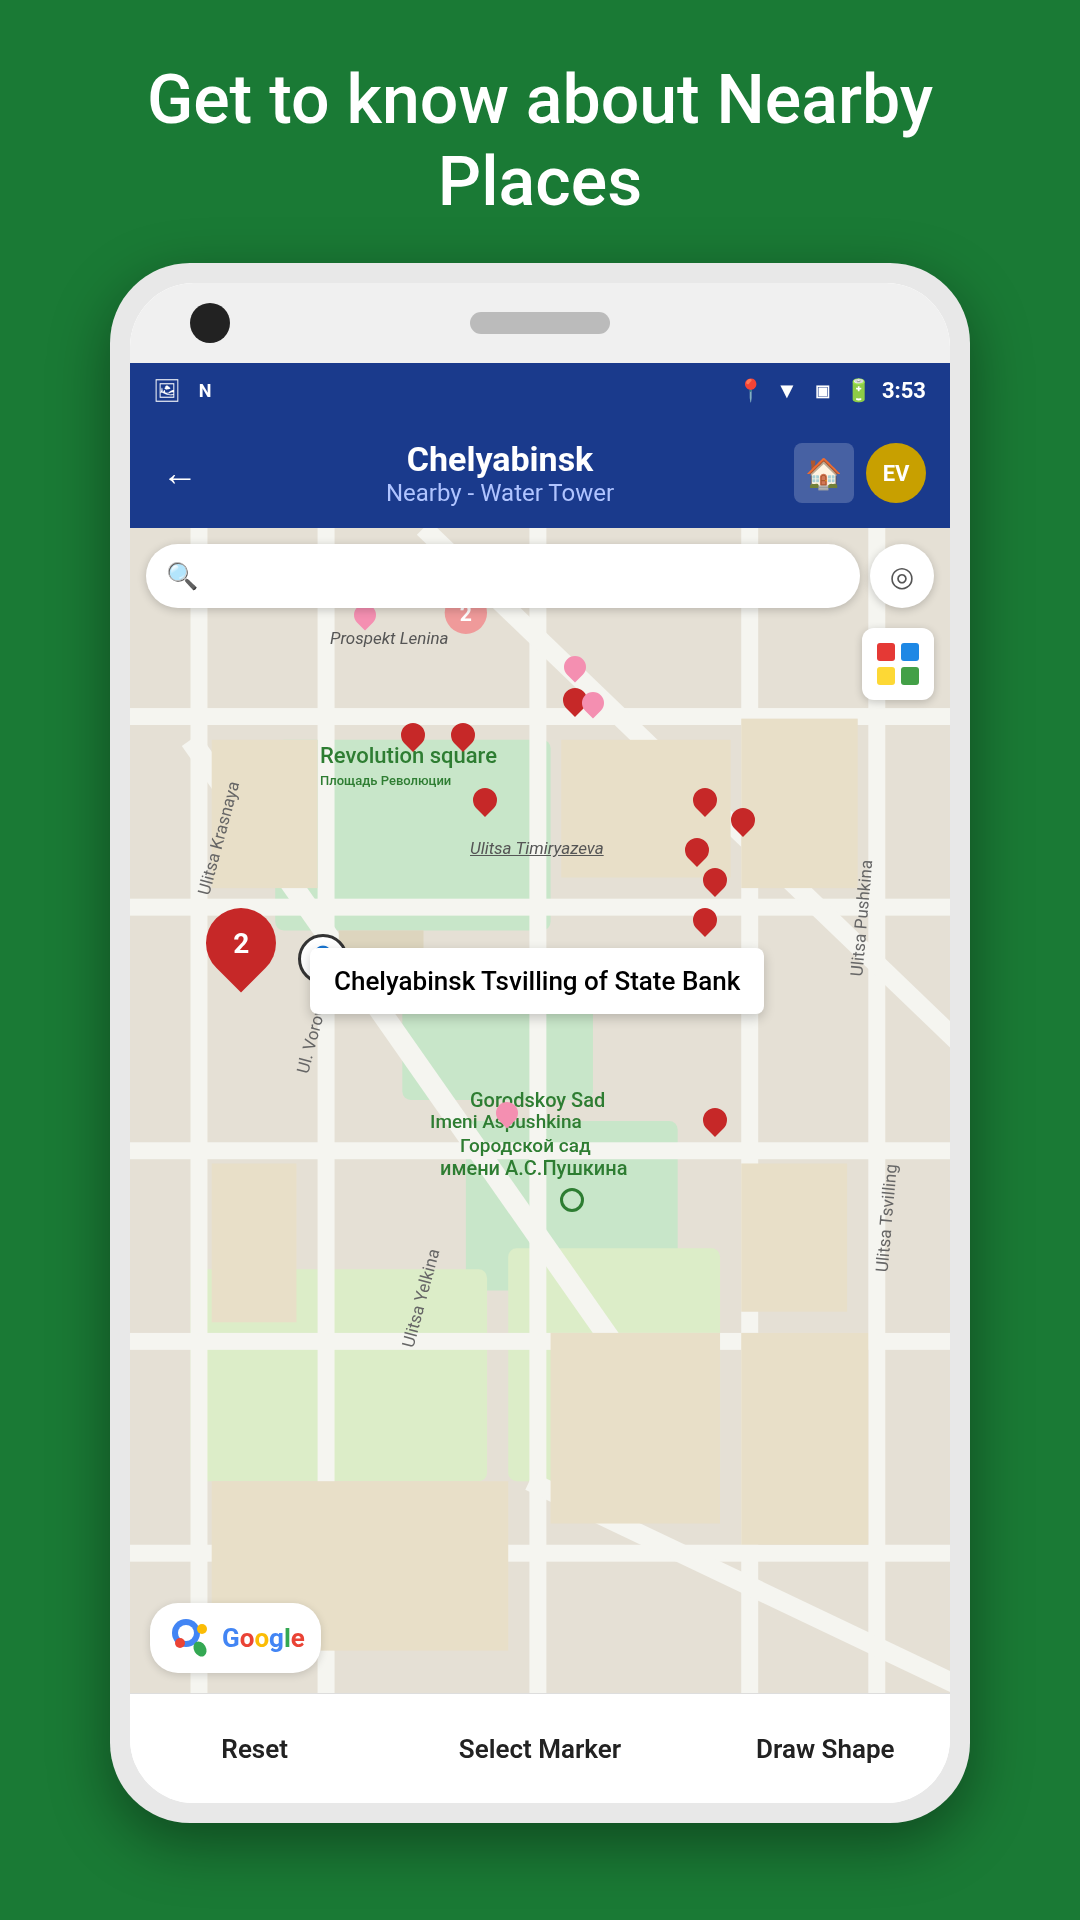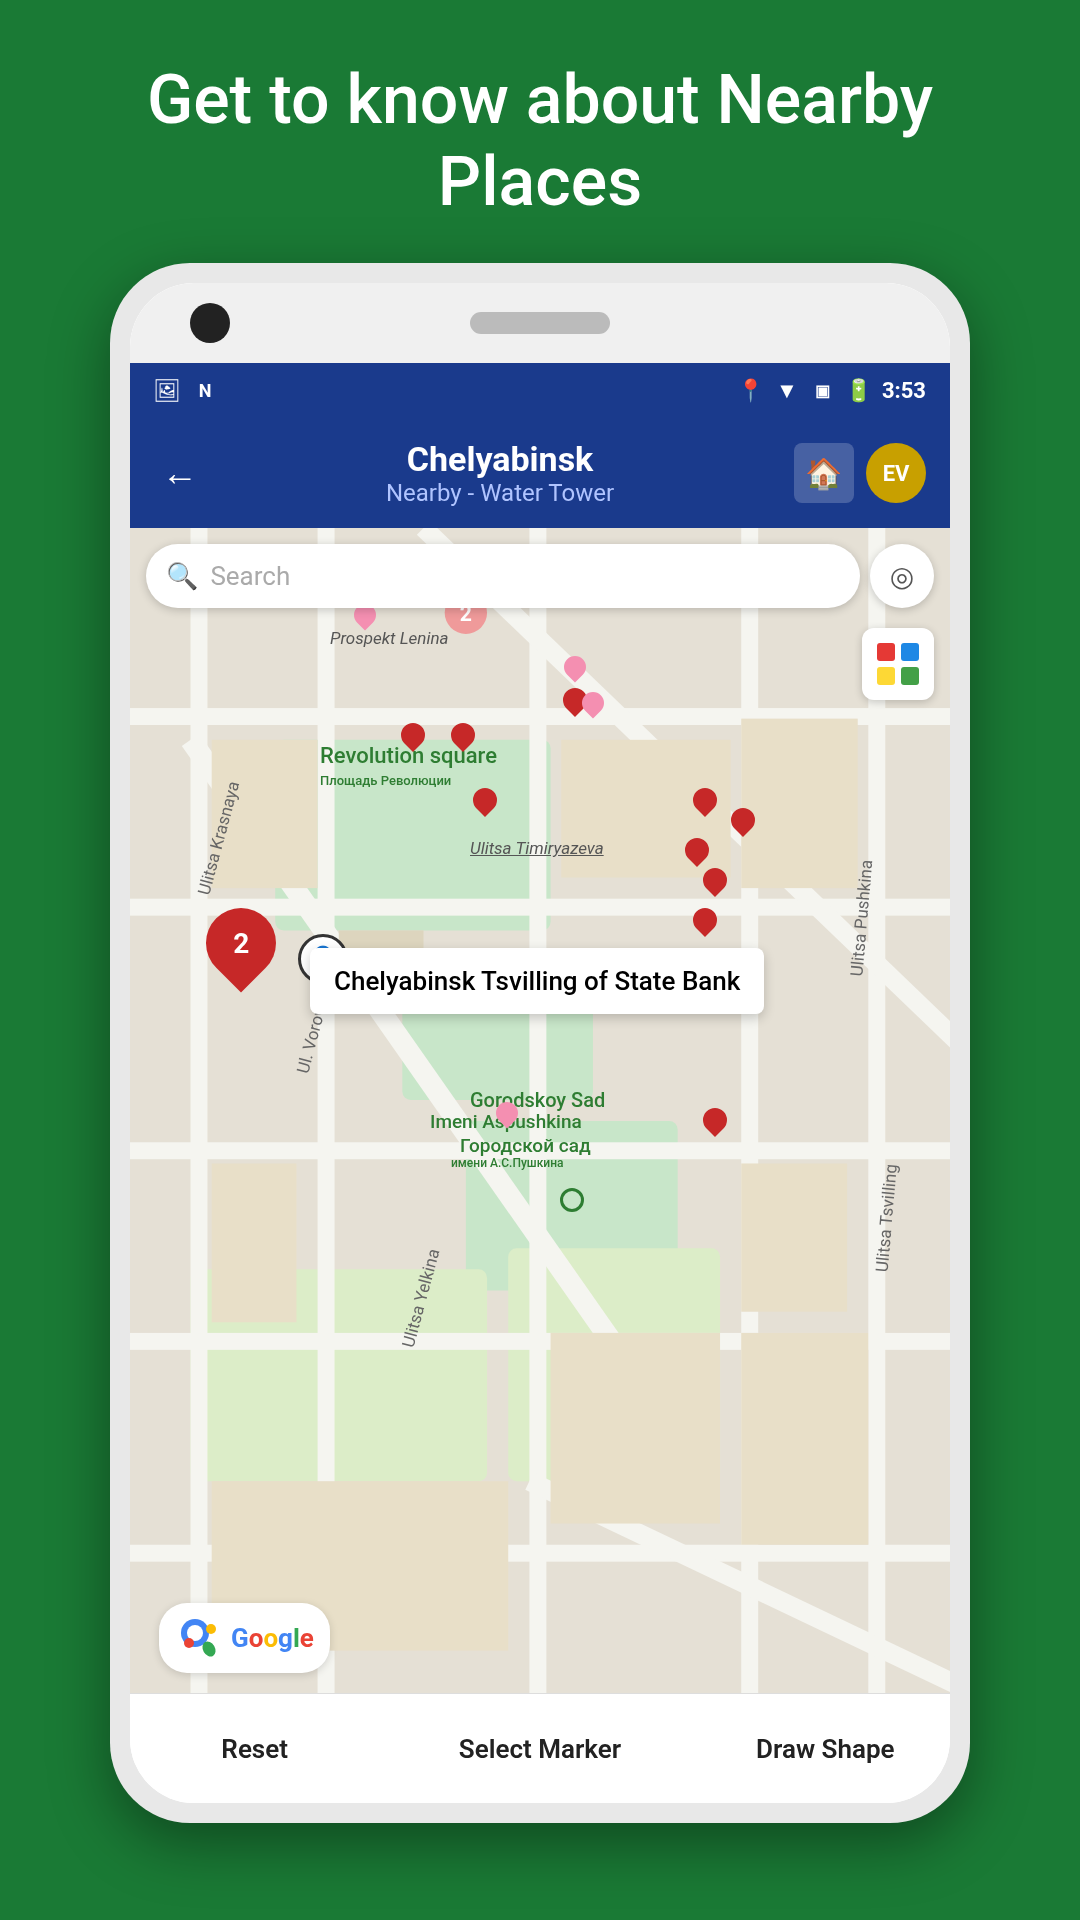"Search" div.search-text { html: <div>Search</div> -> none }
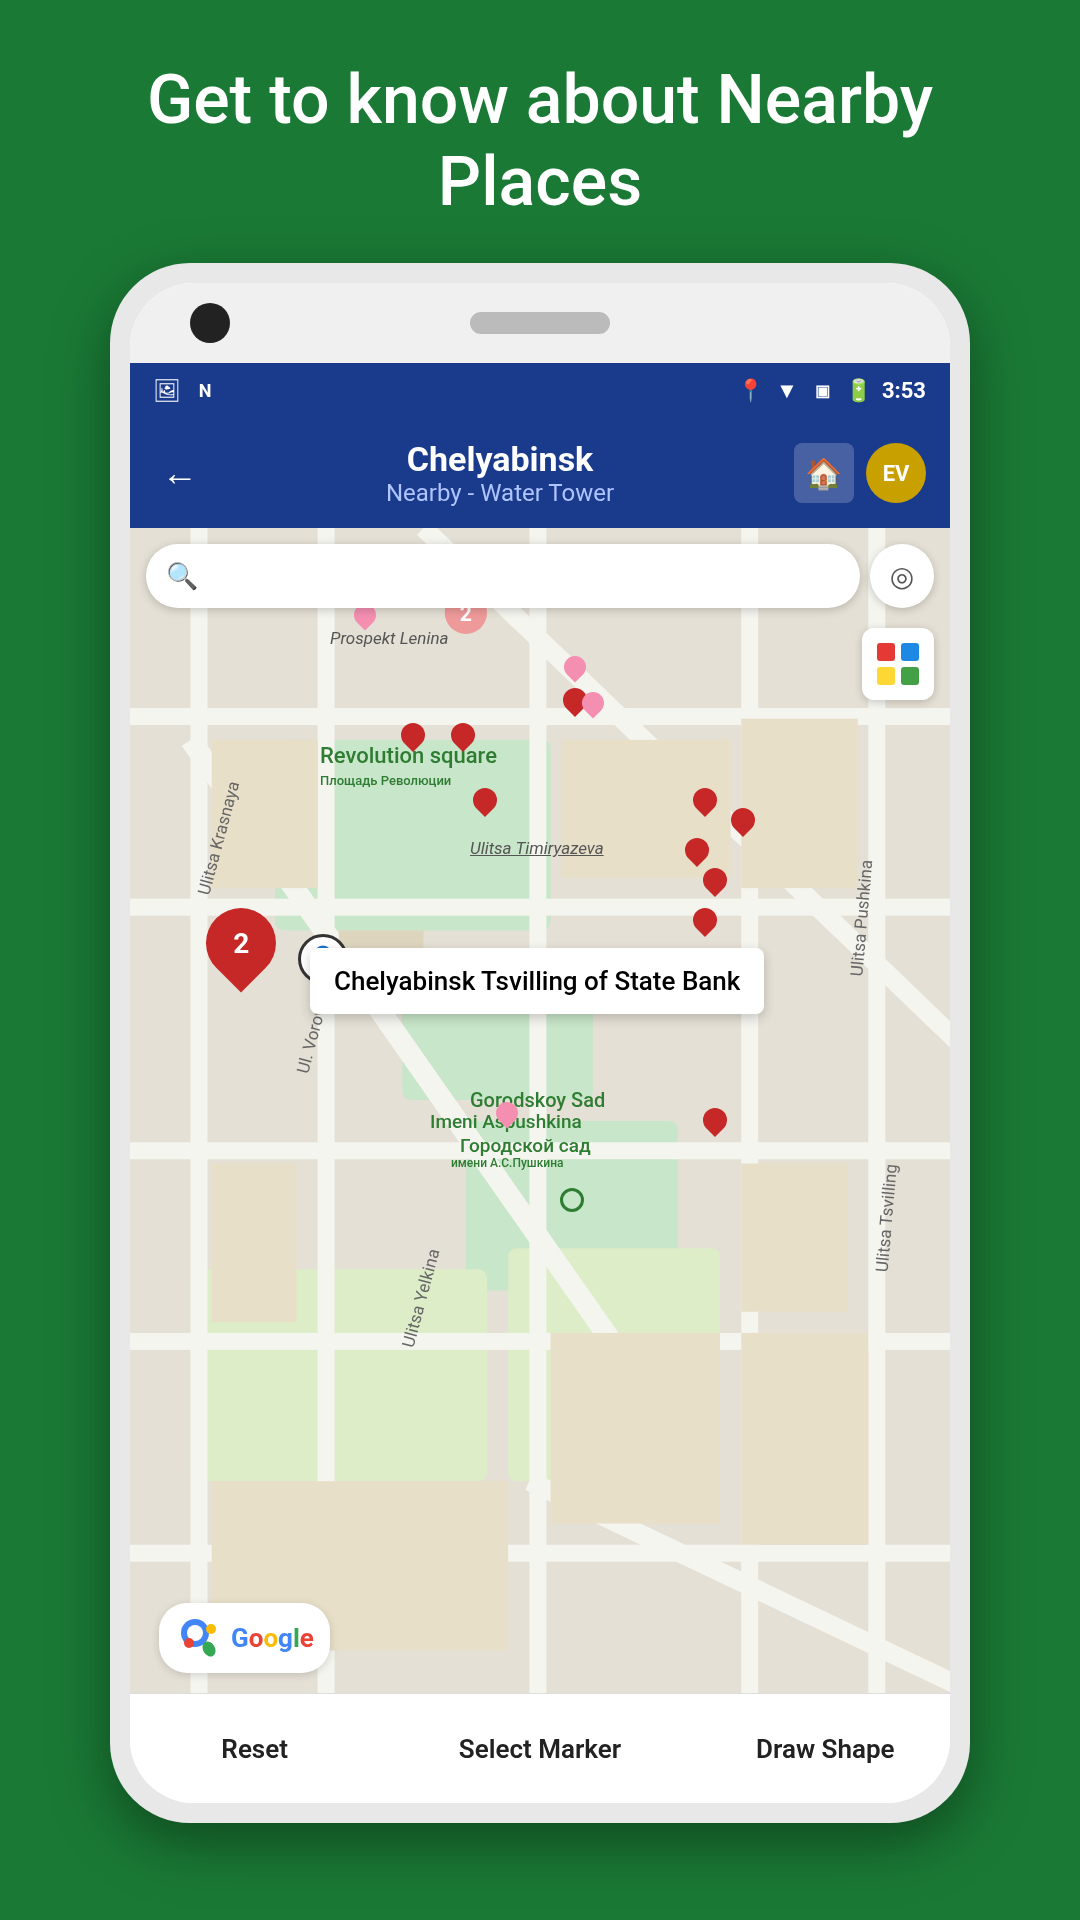"имени А.С.Пушкина" div.map-label-green { font-size: 12px -> 20px; left: 321px -> 310px }
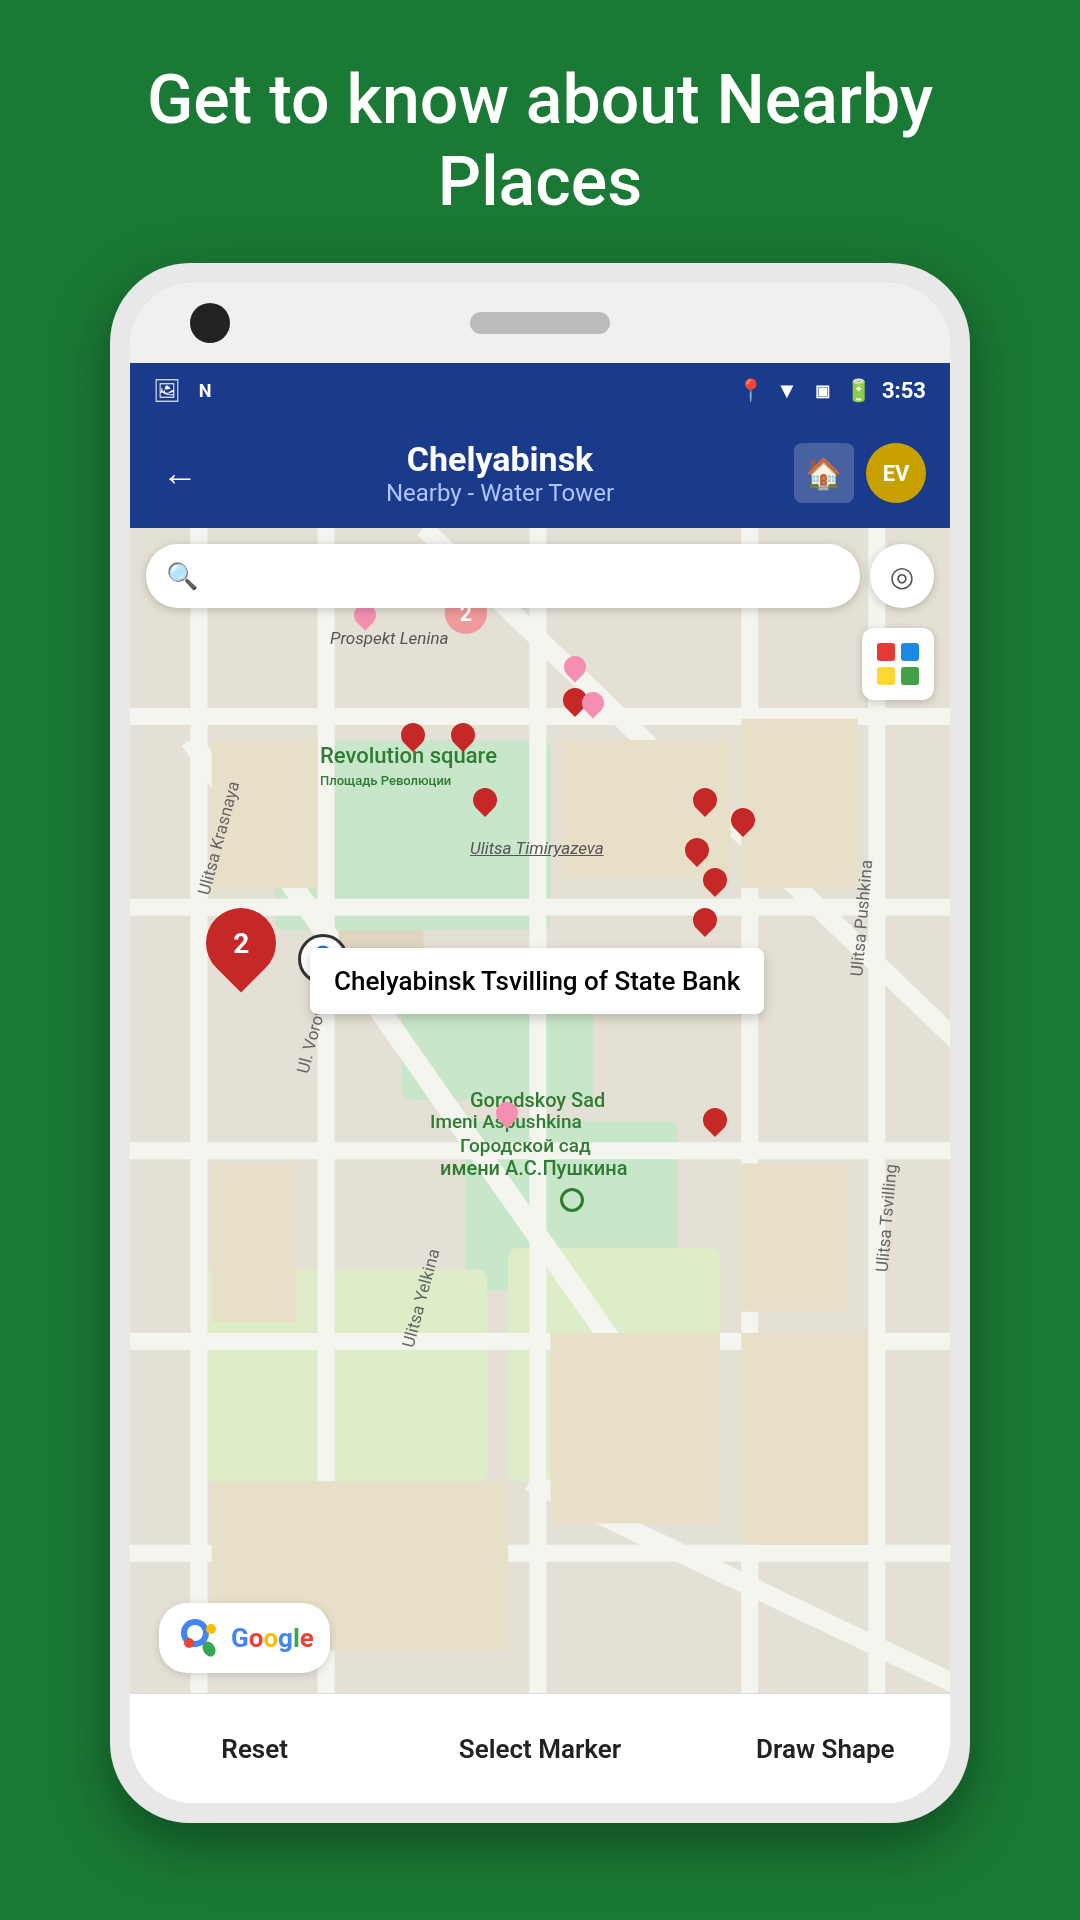"Google" .google-logo { margin-left: 9px -> none }
